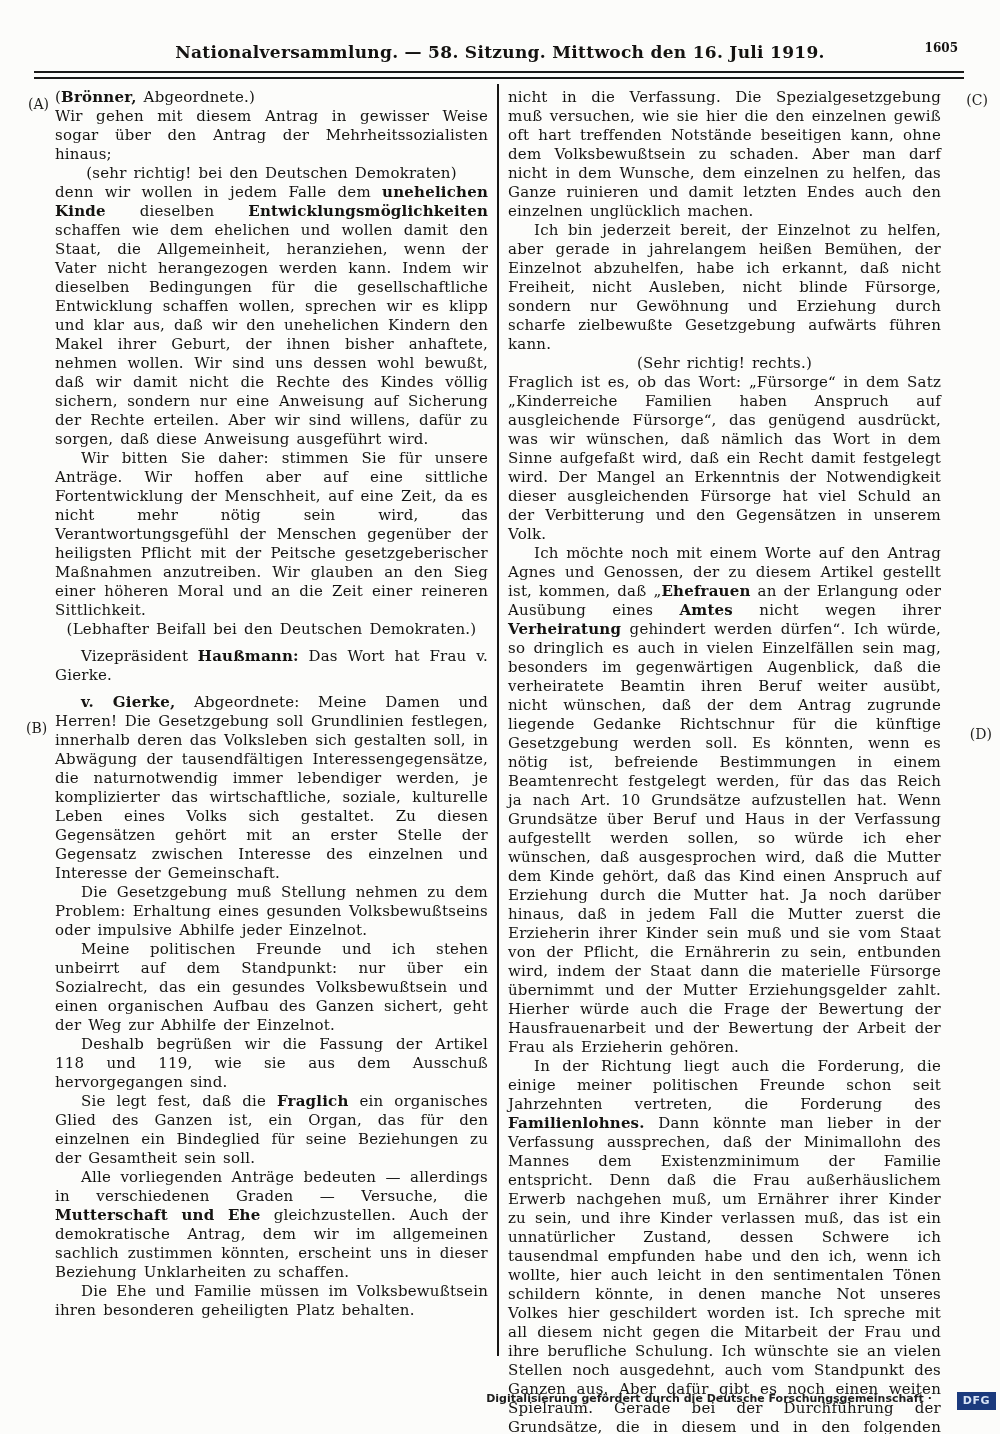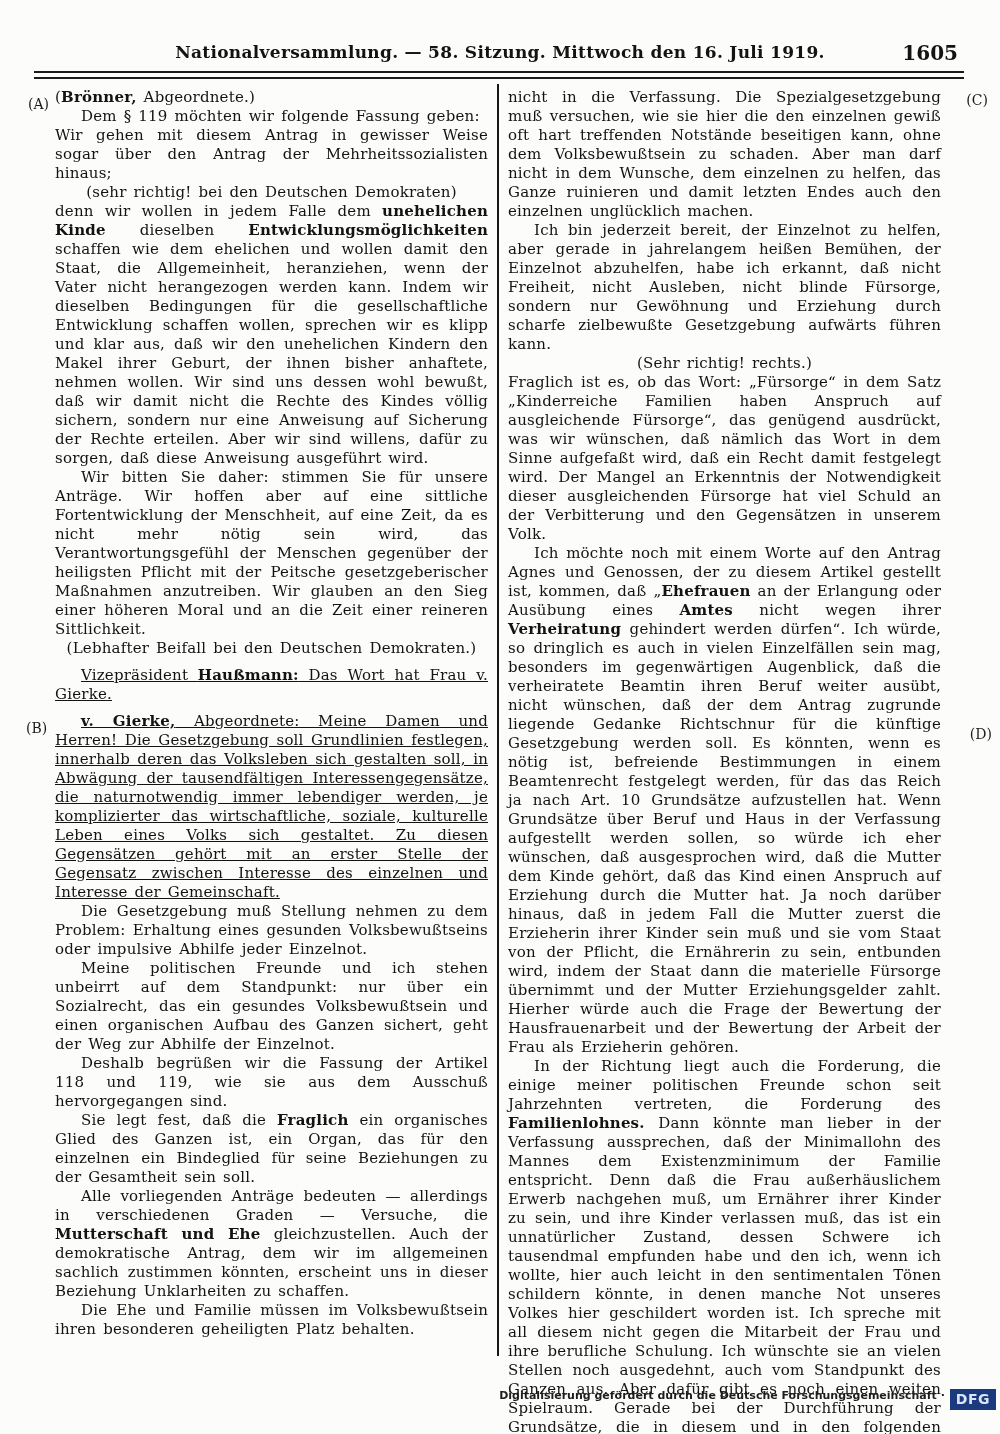"1605" .hdr-pageno { font-size: 20px -> 12px }
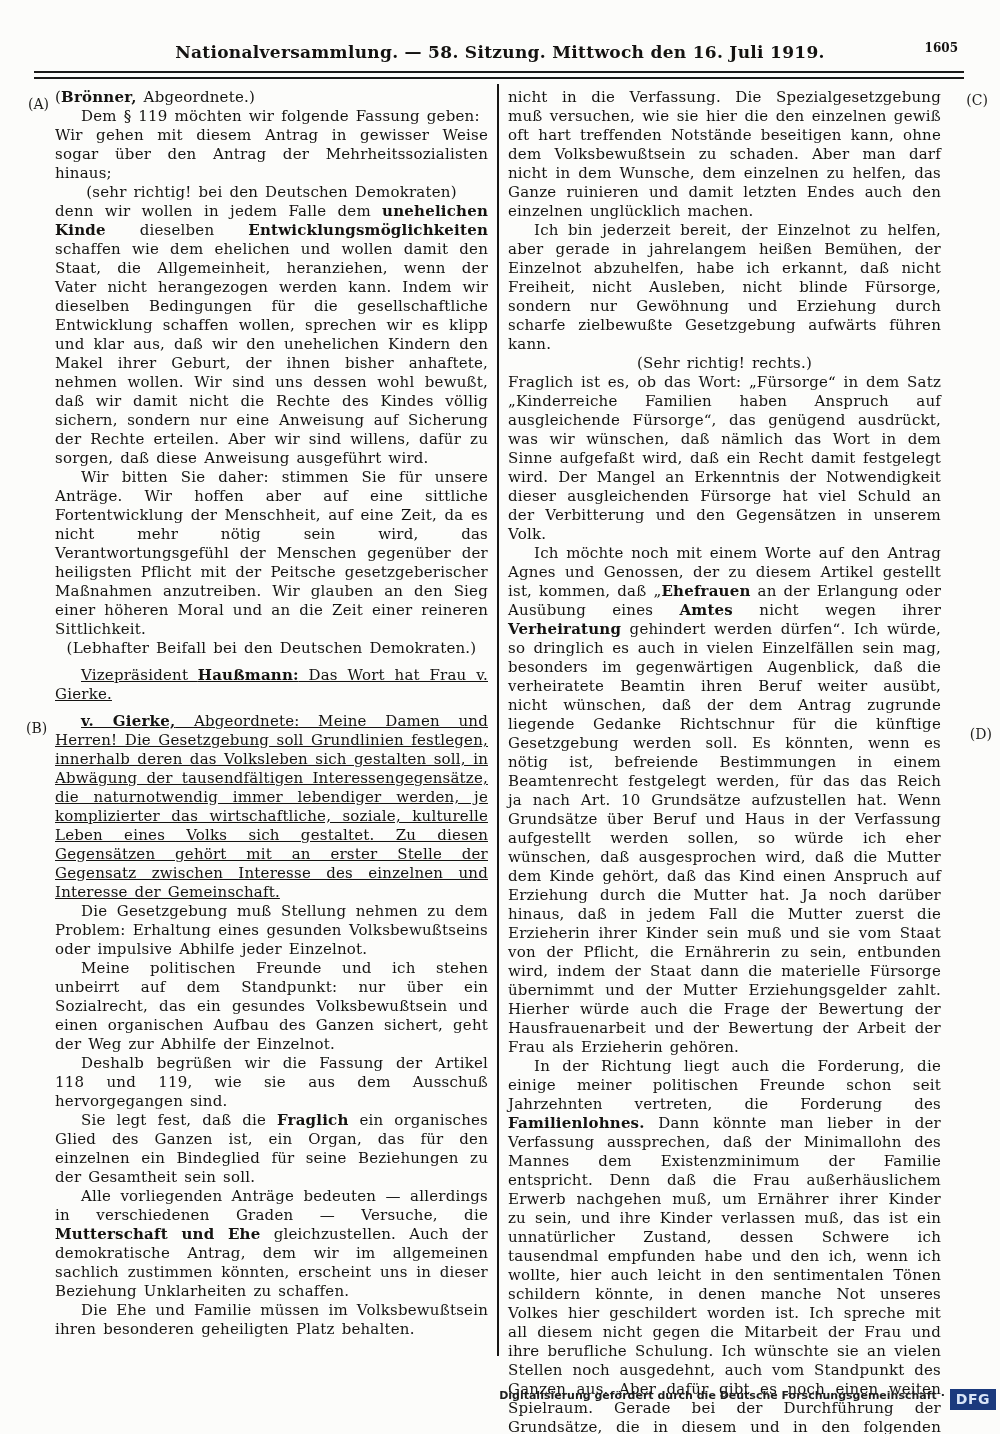"Dem § 119 möchten wir" p.blk { html: <p>Dem § 119 möchten wir folgende Fassung geben:</p> -> none }
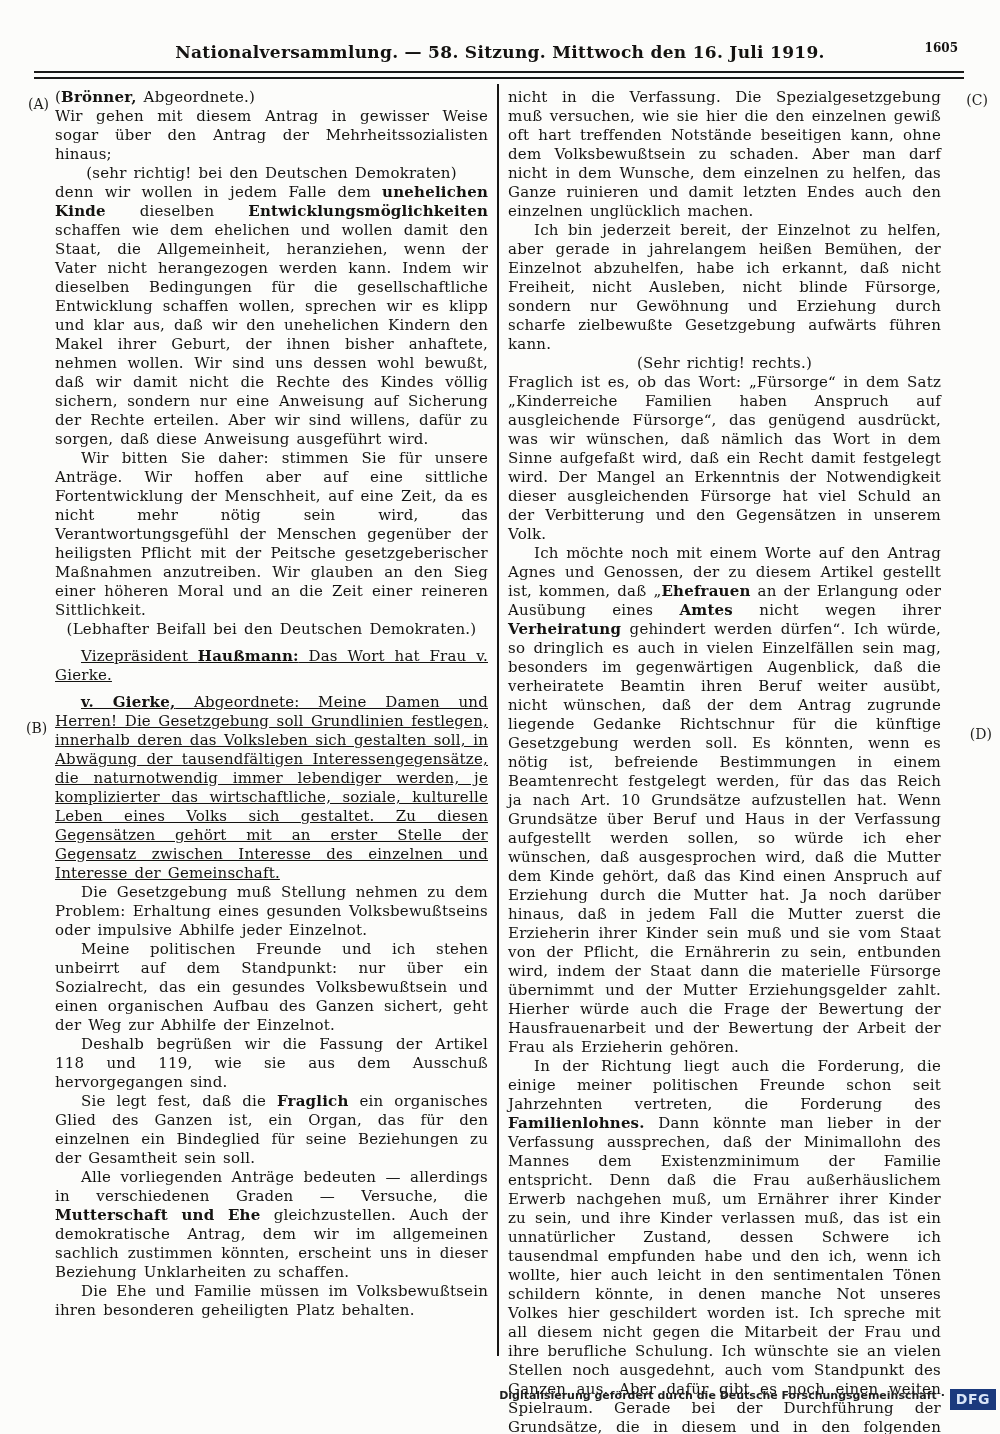"Vizepräsident Haußmann: Das Wort hat" .blk.speaker-gap { text-decoration: underline -> none }
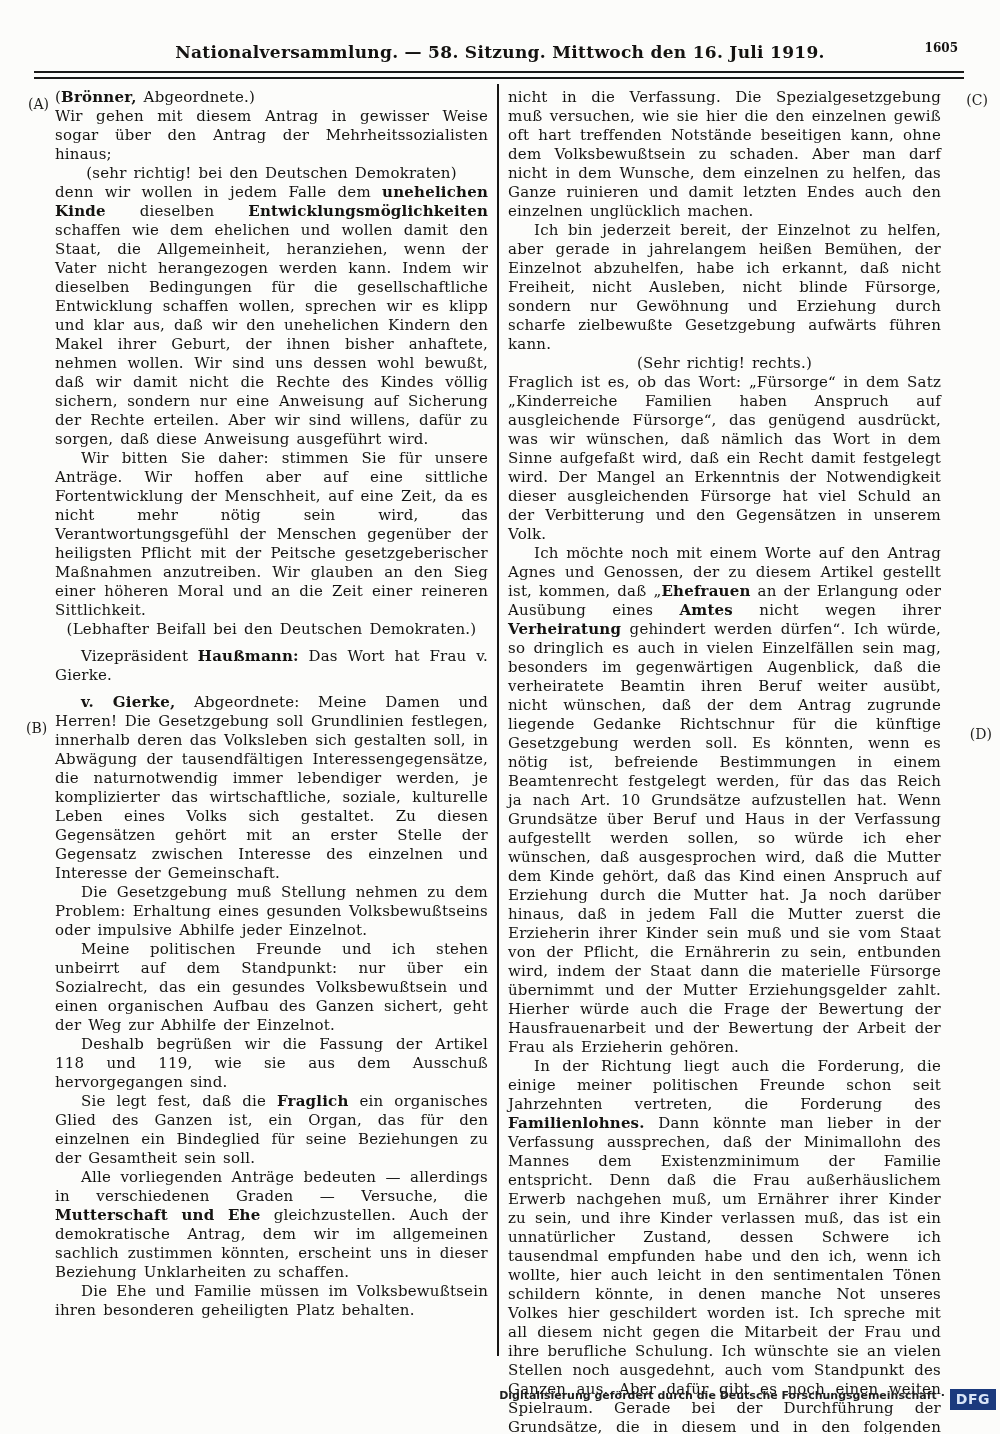"DFG" .dfg-badge { font-size: 14px -> 11px; margin-left: none -> 20px }
